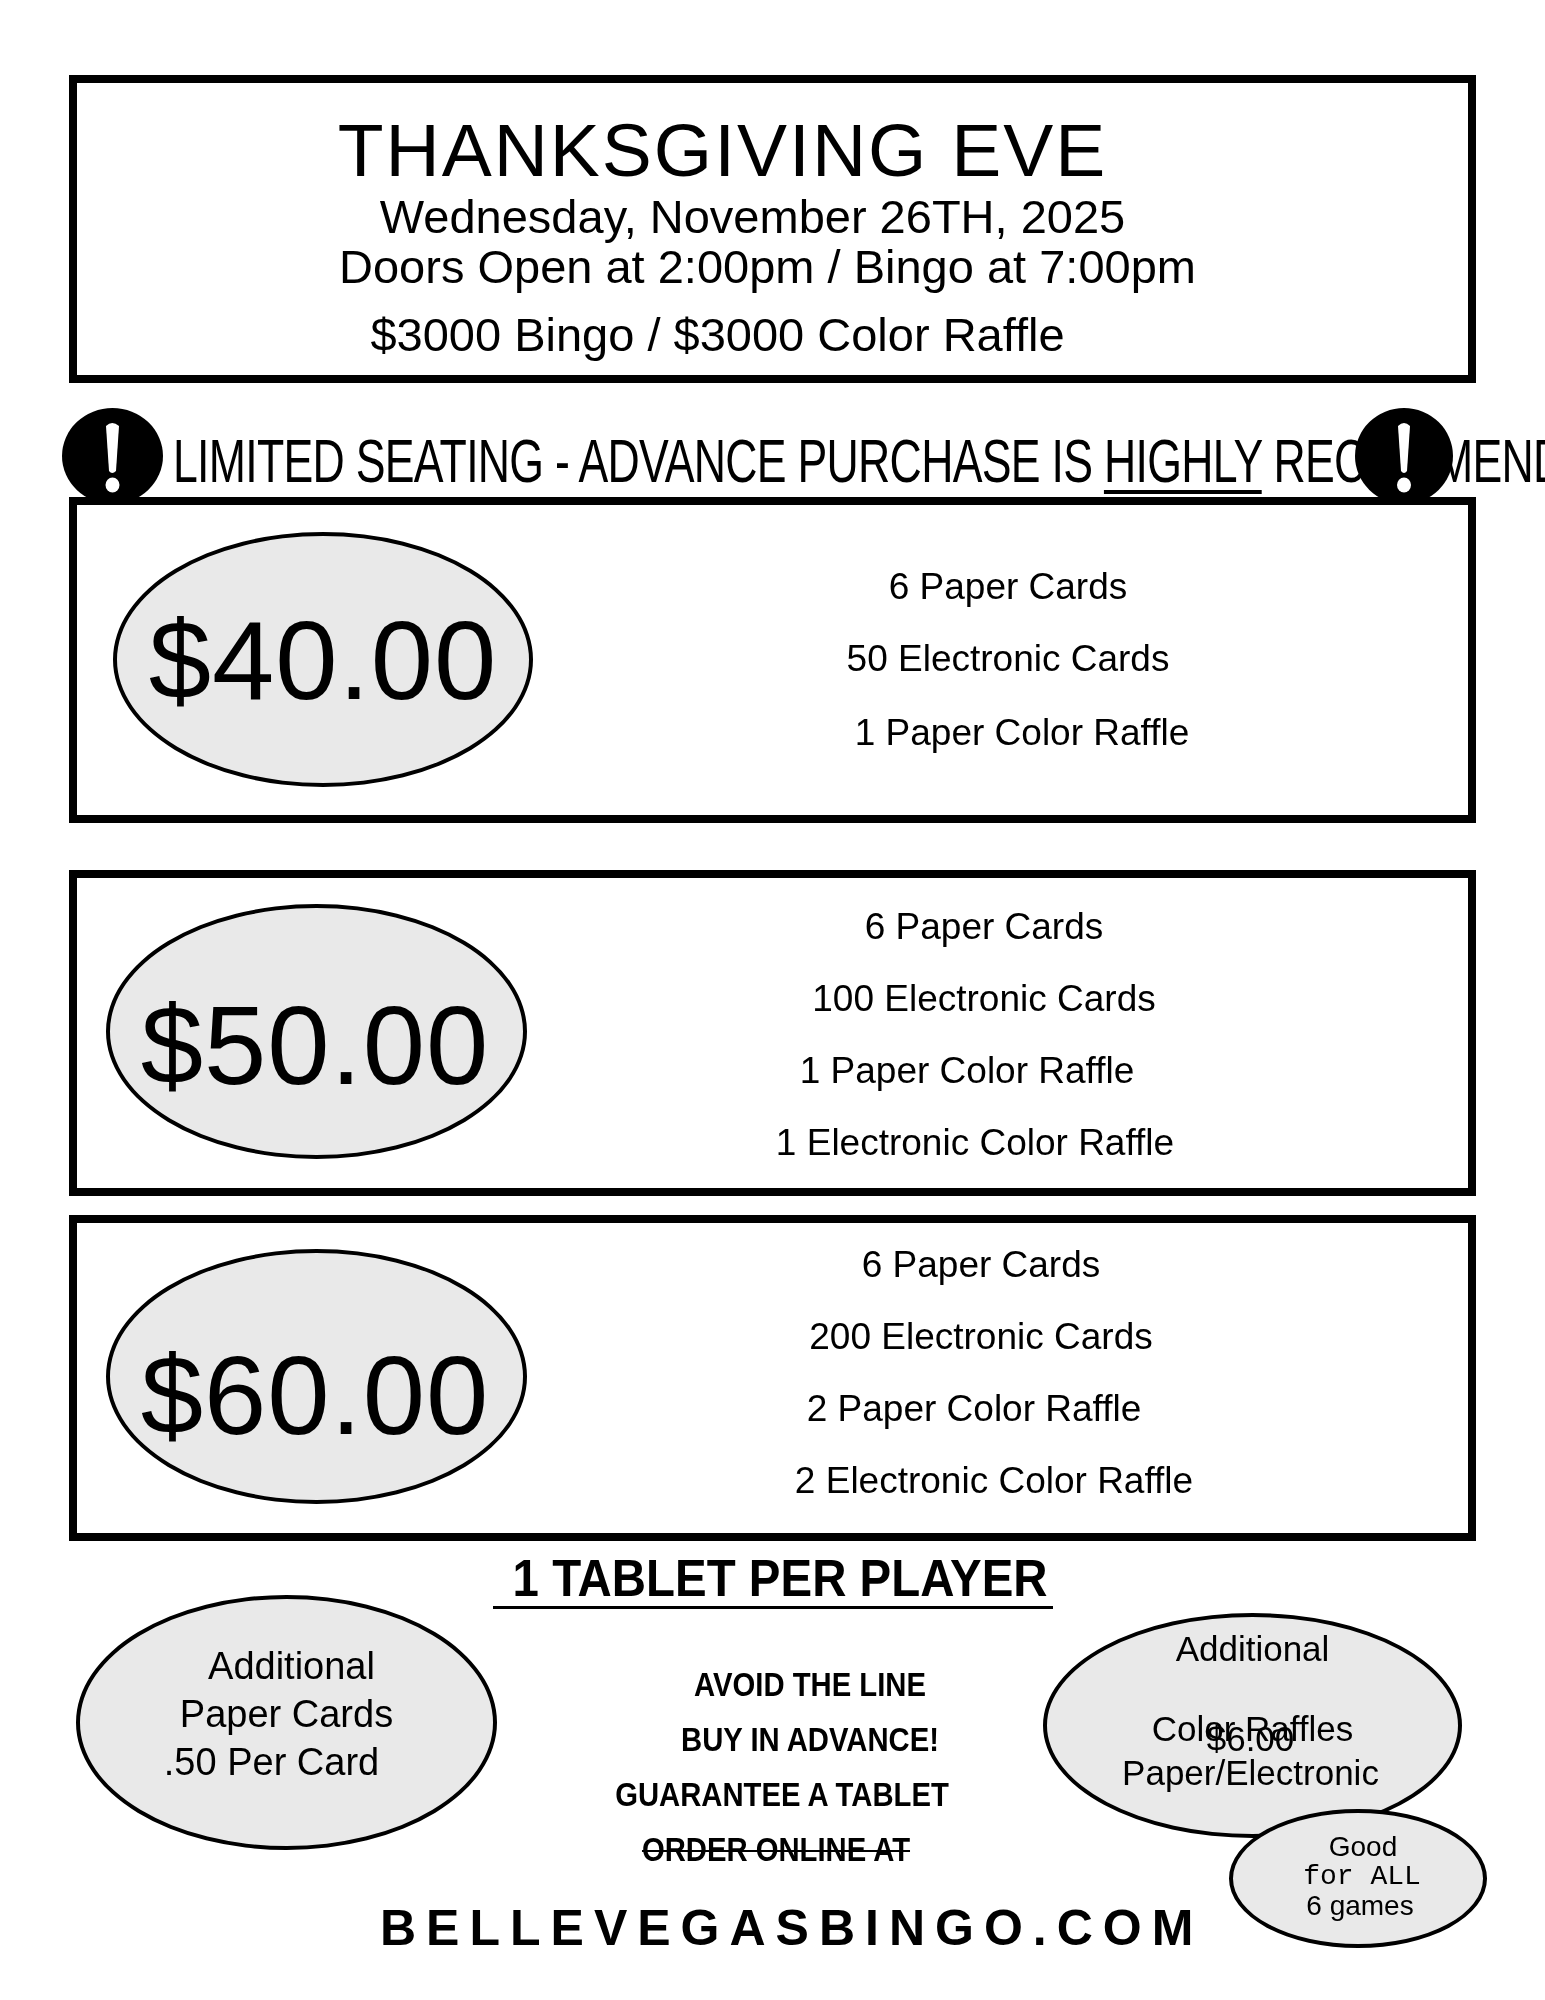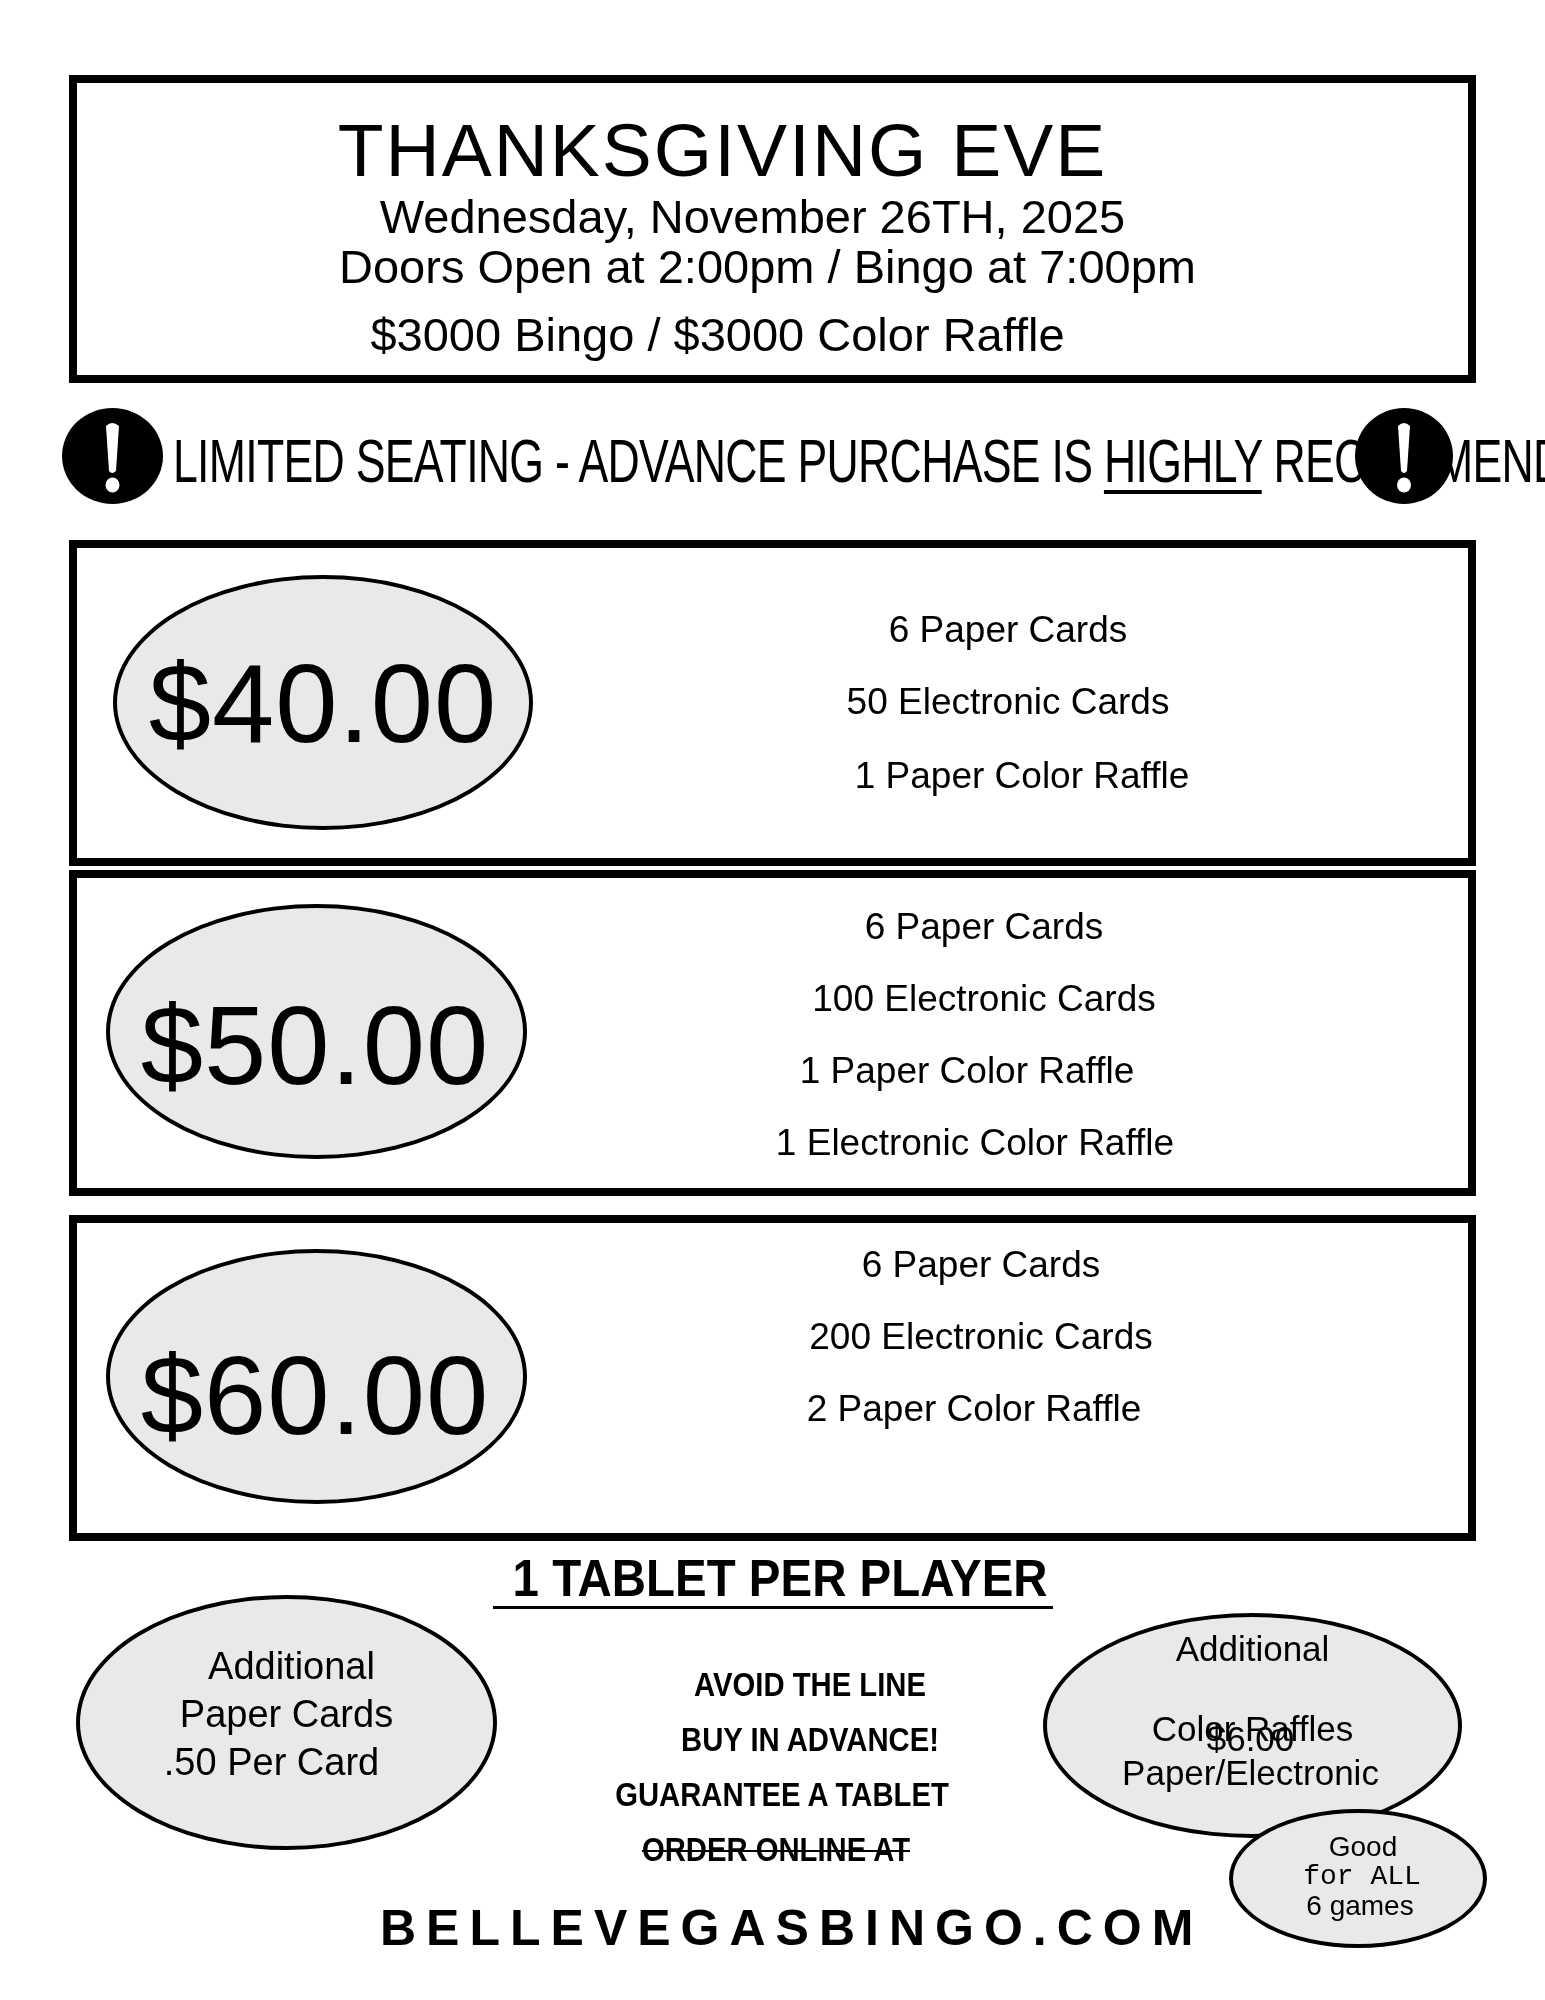"$40.00" div.box { top: 540px -> 497px }
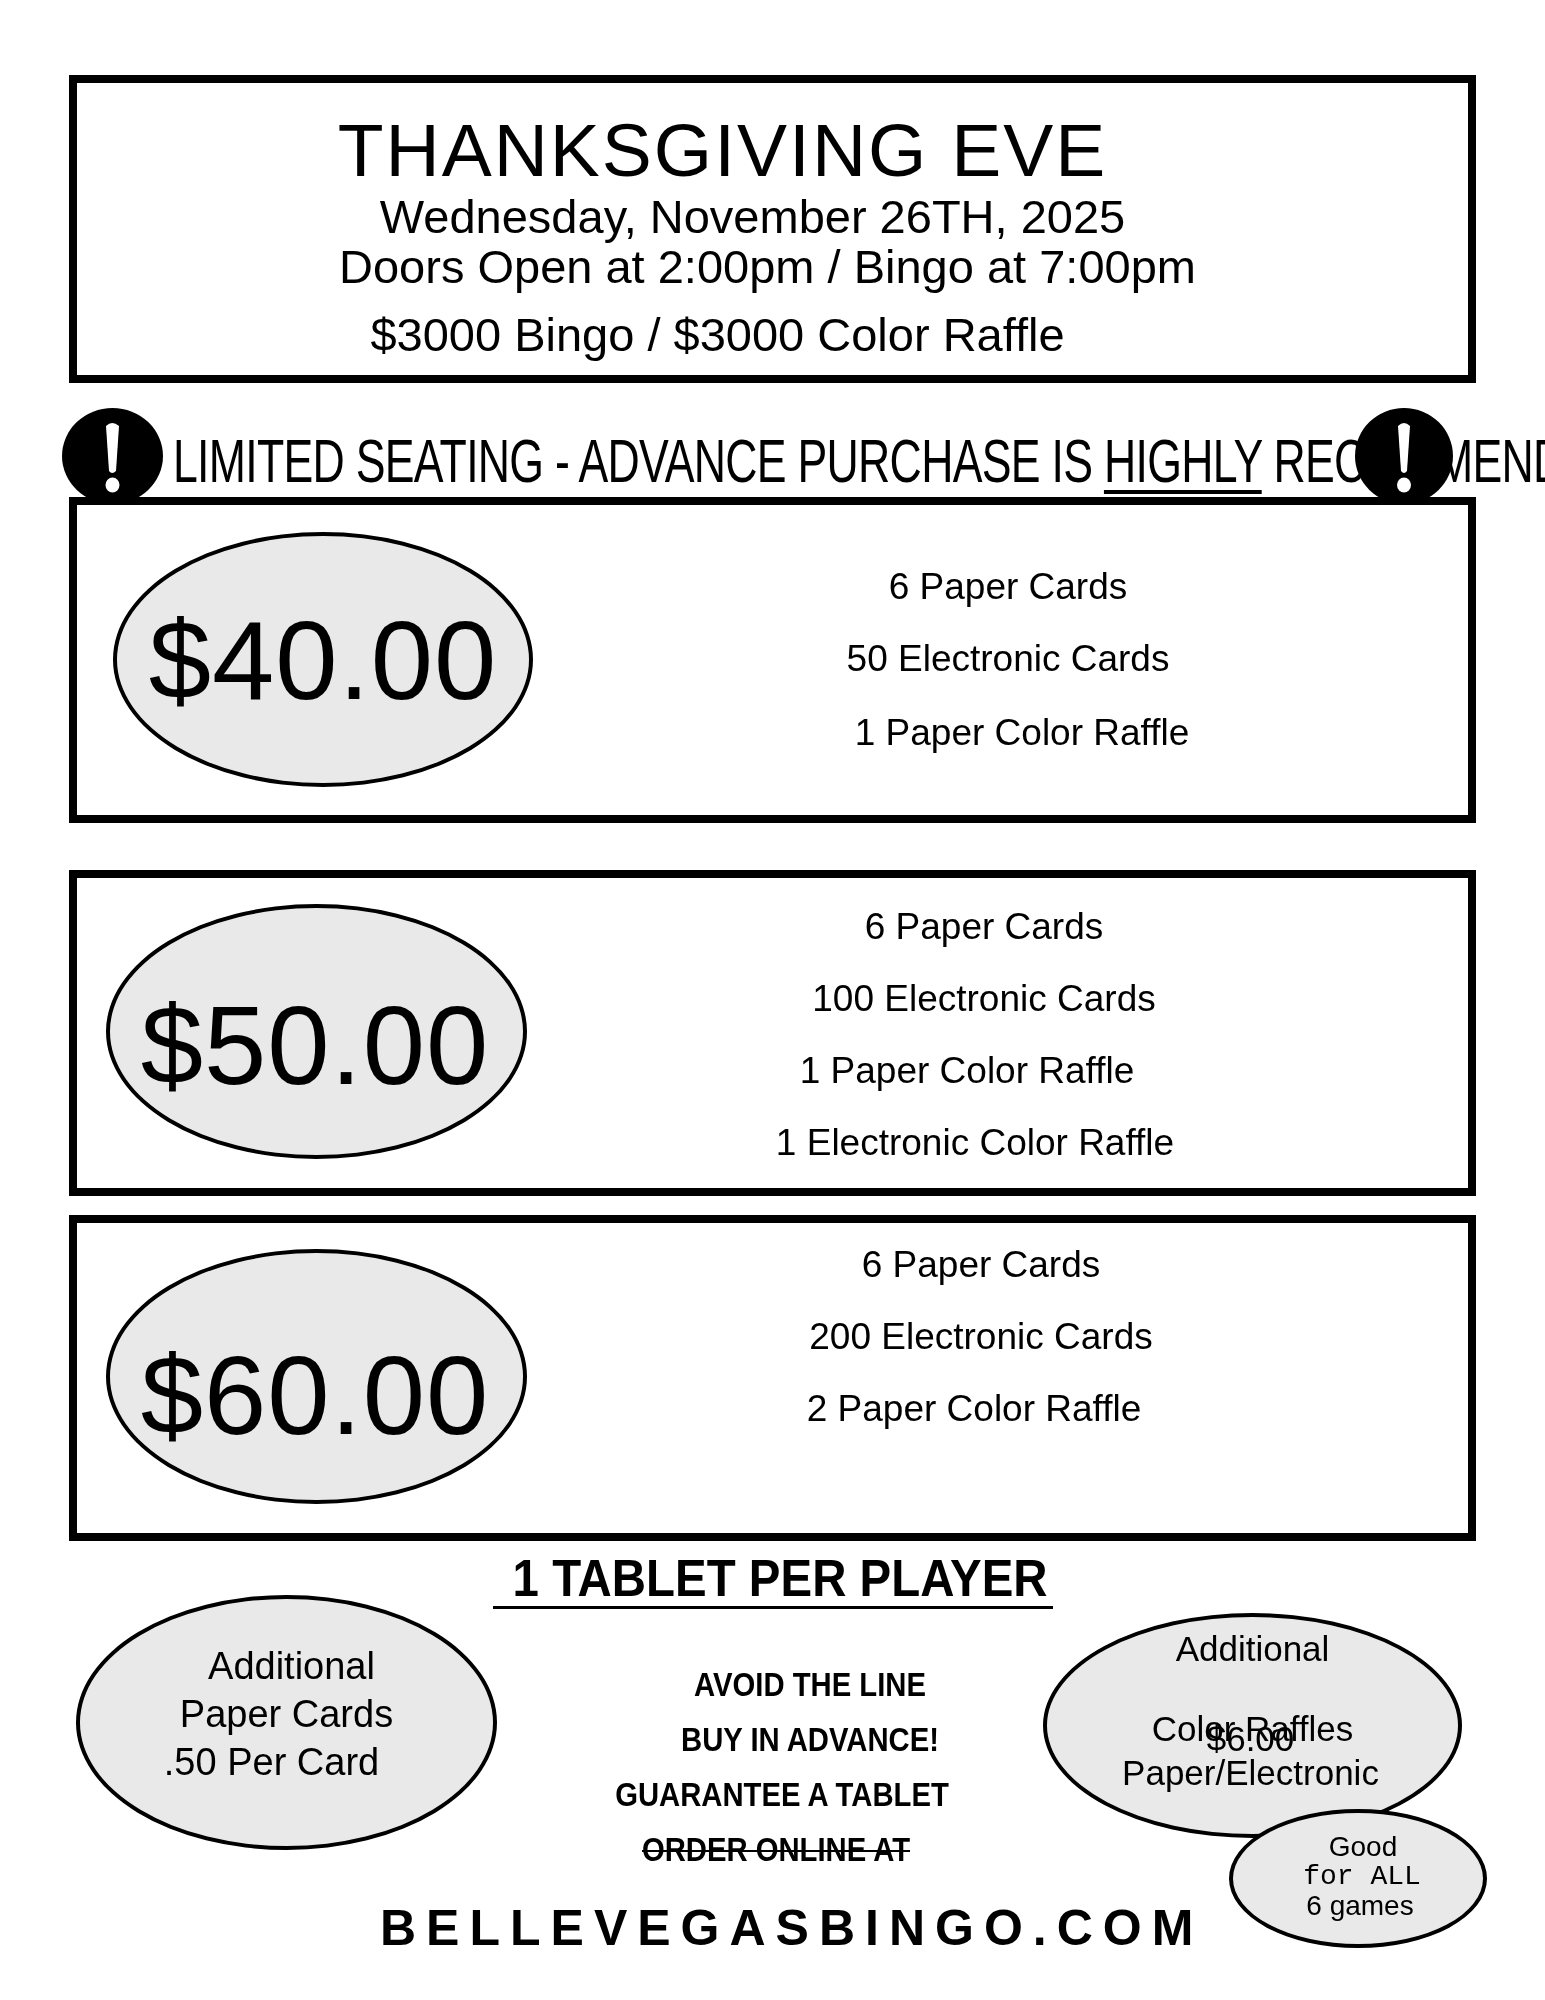"2 Electronic Color Raffle" div.line { html: none -> <div>2 Electronic Color Raffle</div> }
